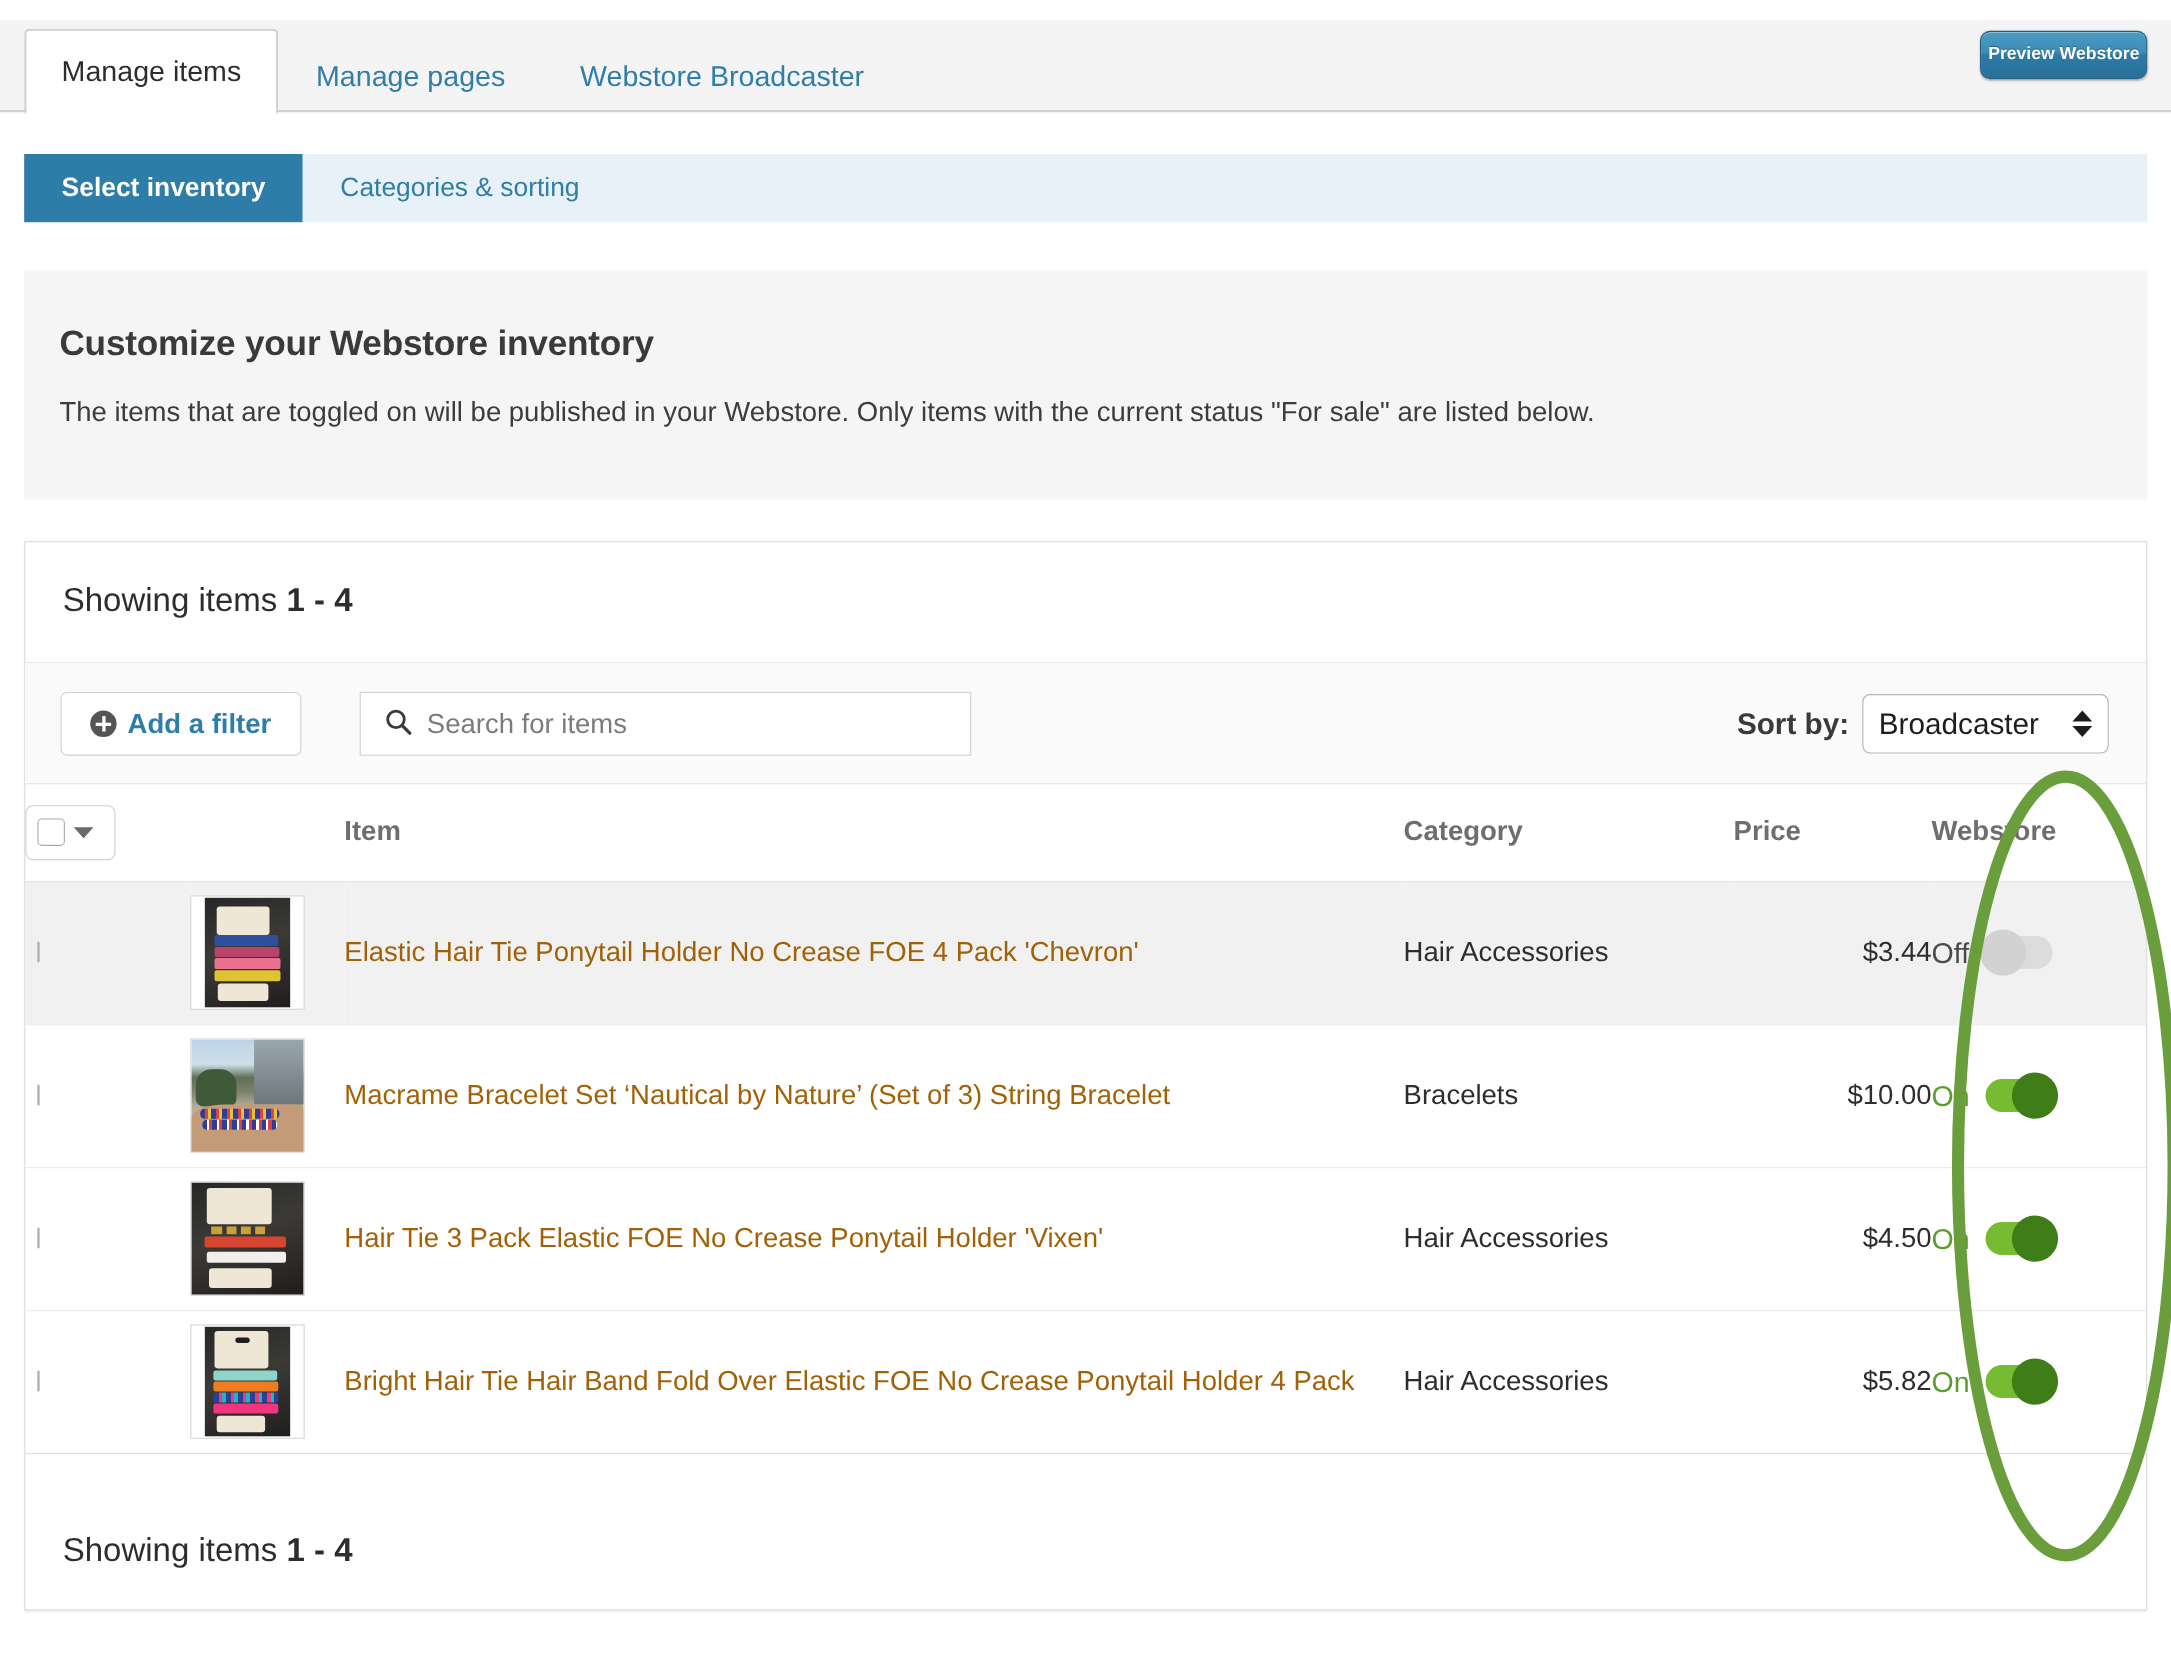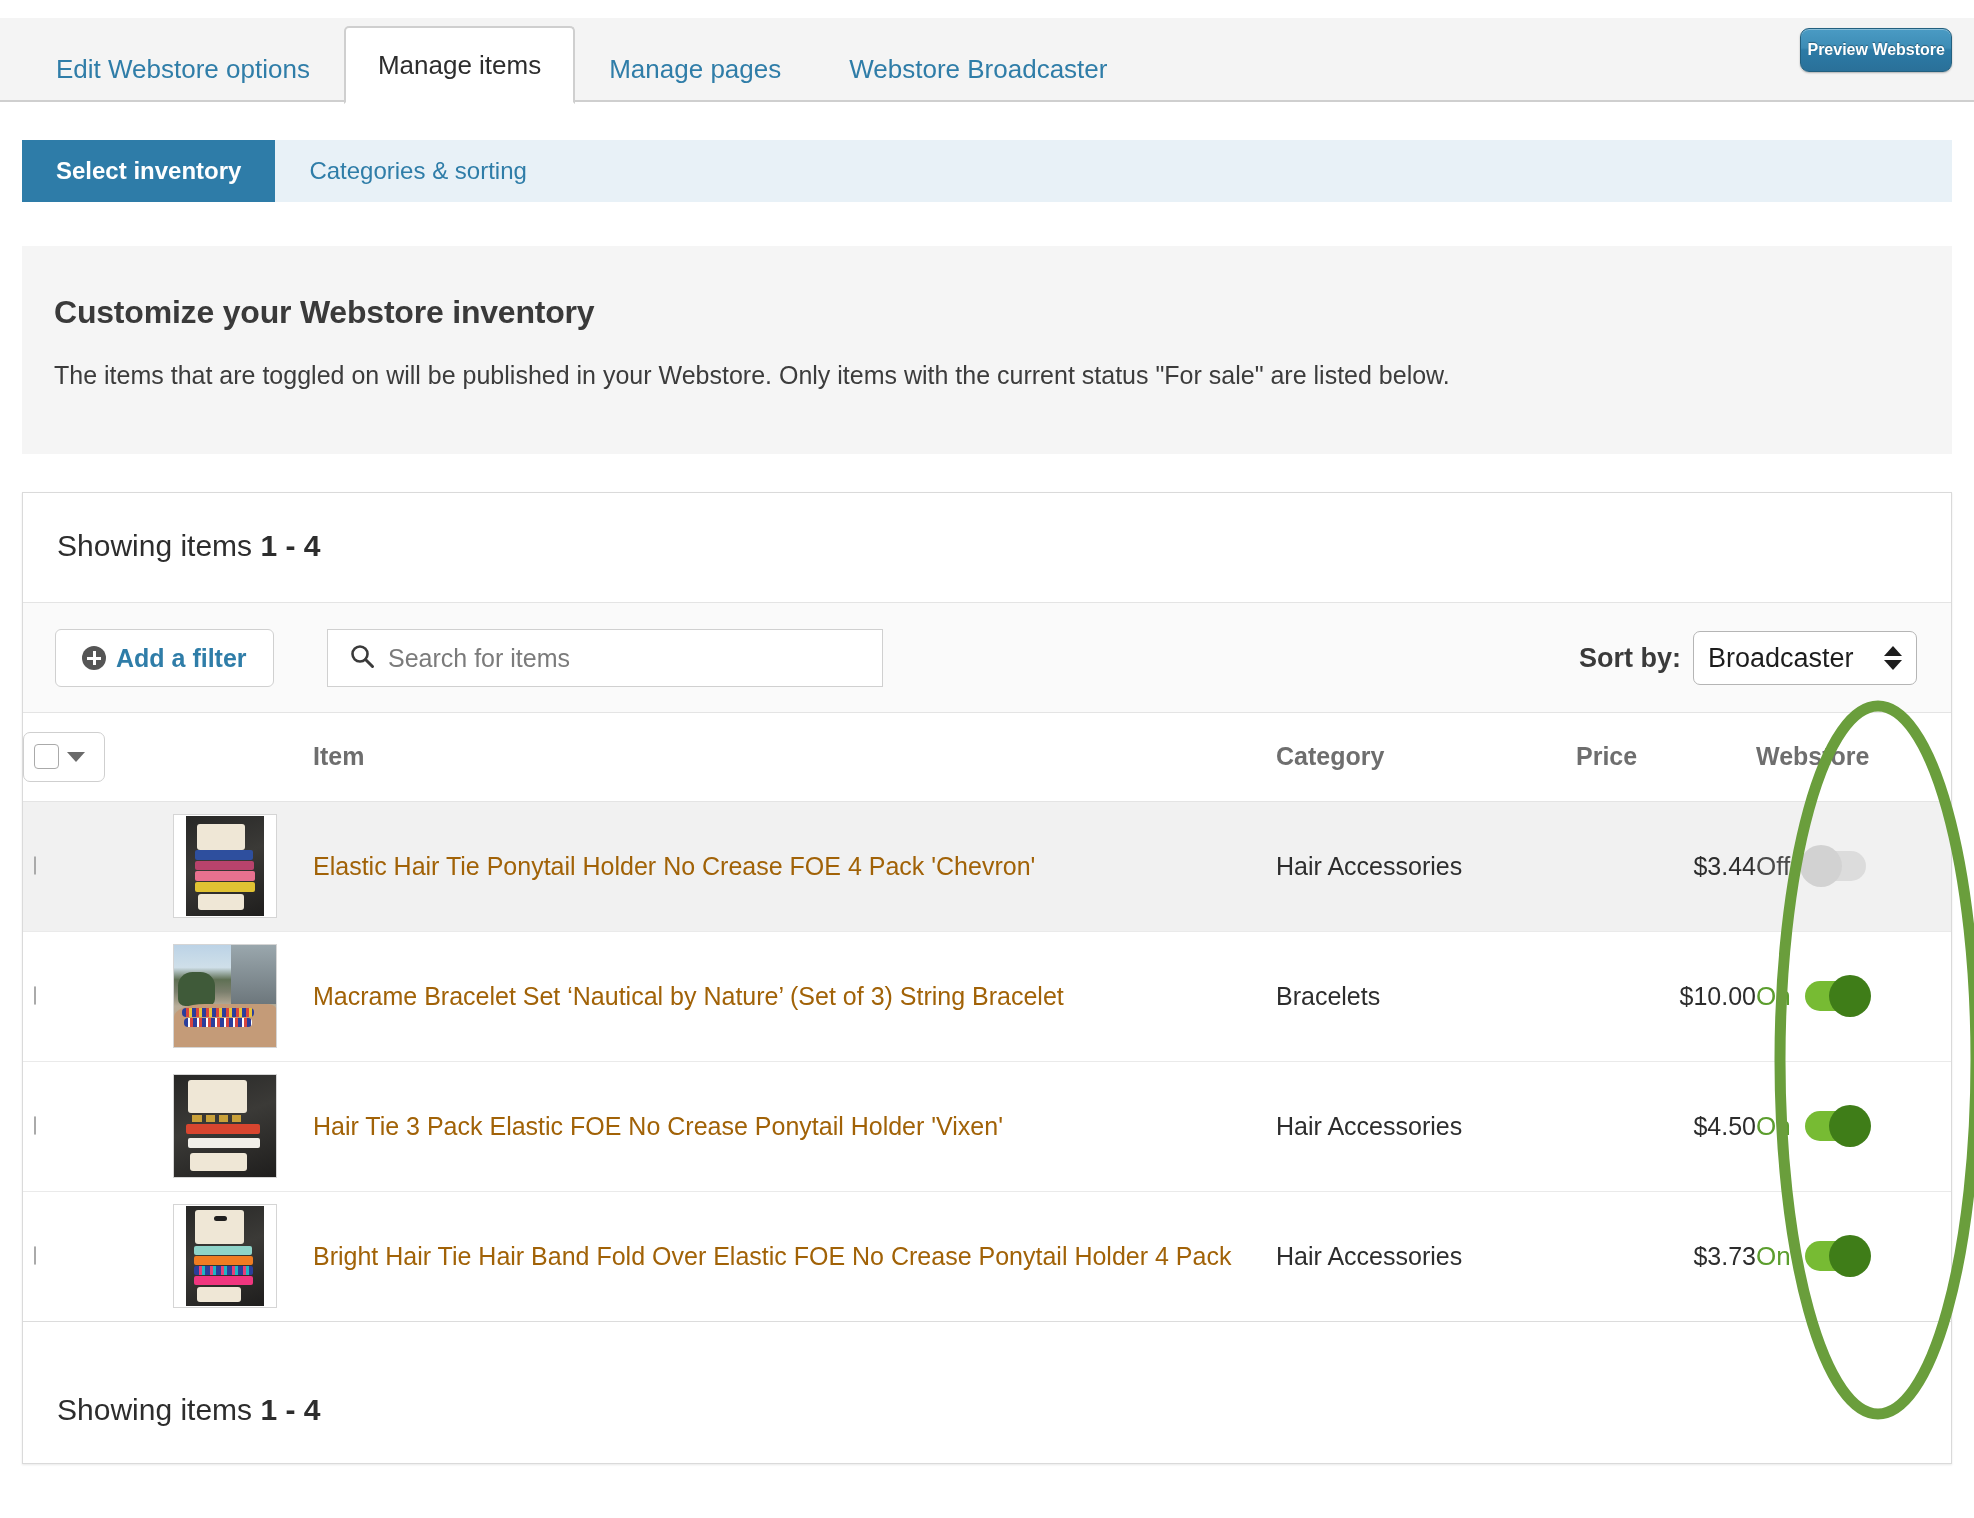"Edit Webstore options" div.tab { html: <div>Edit Webstore options</div> -> none }
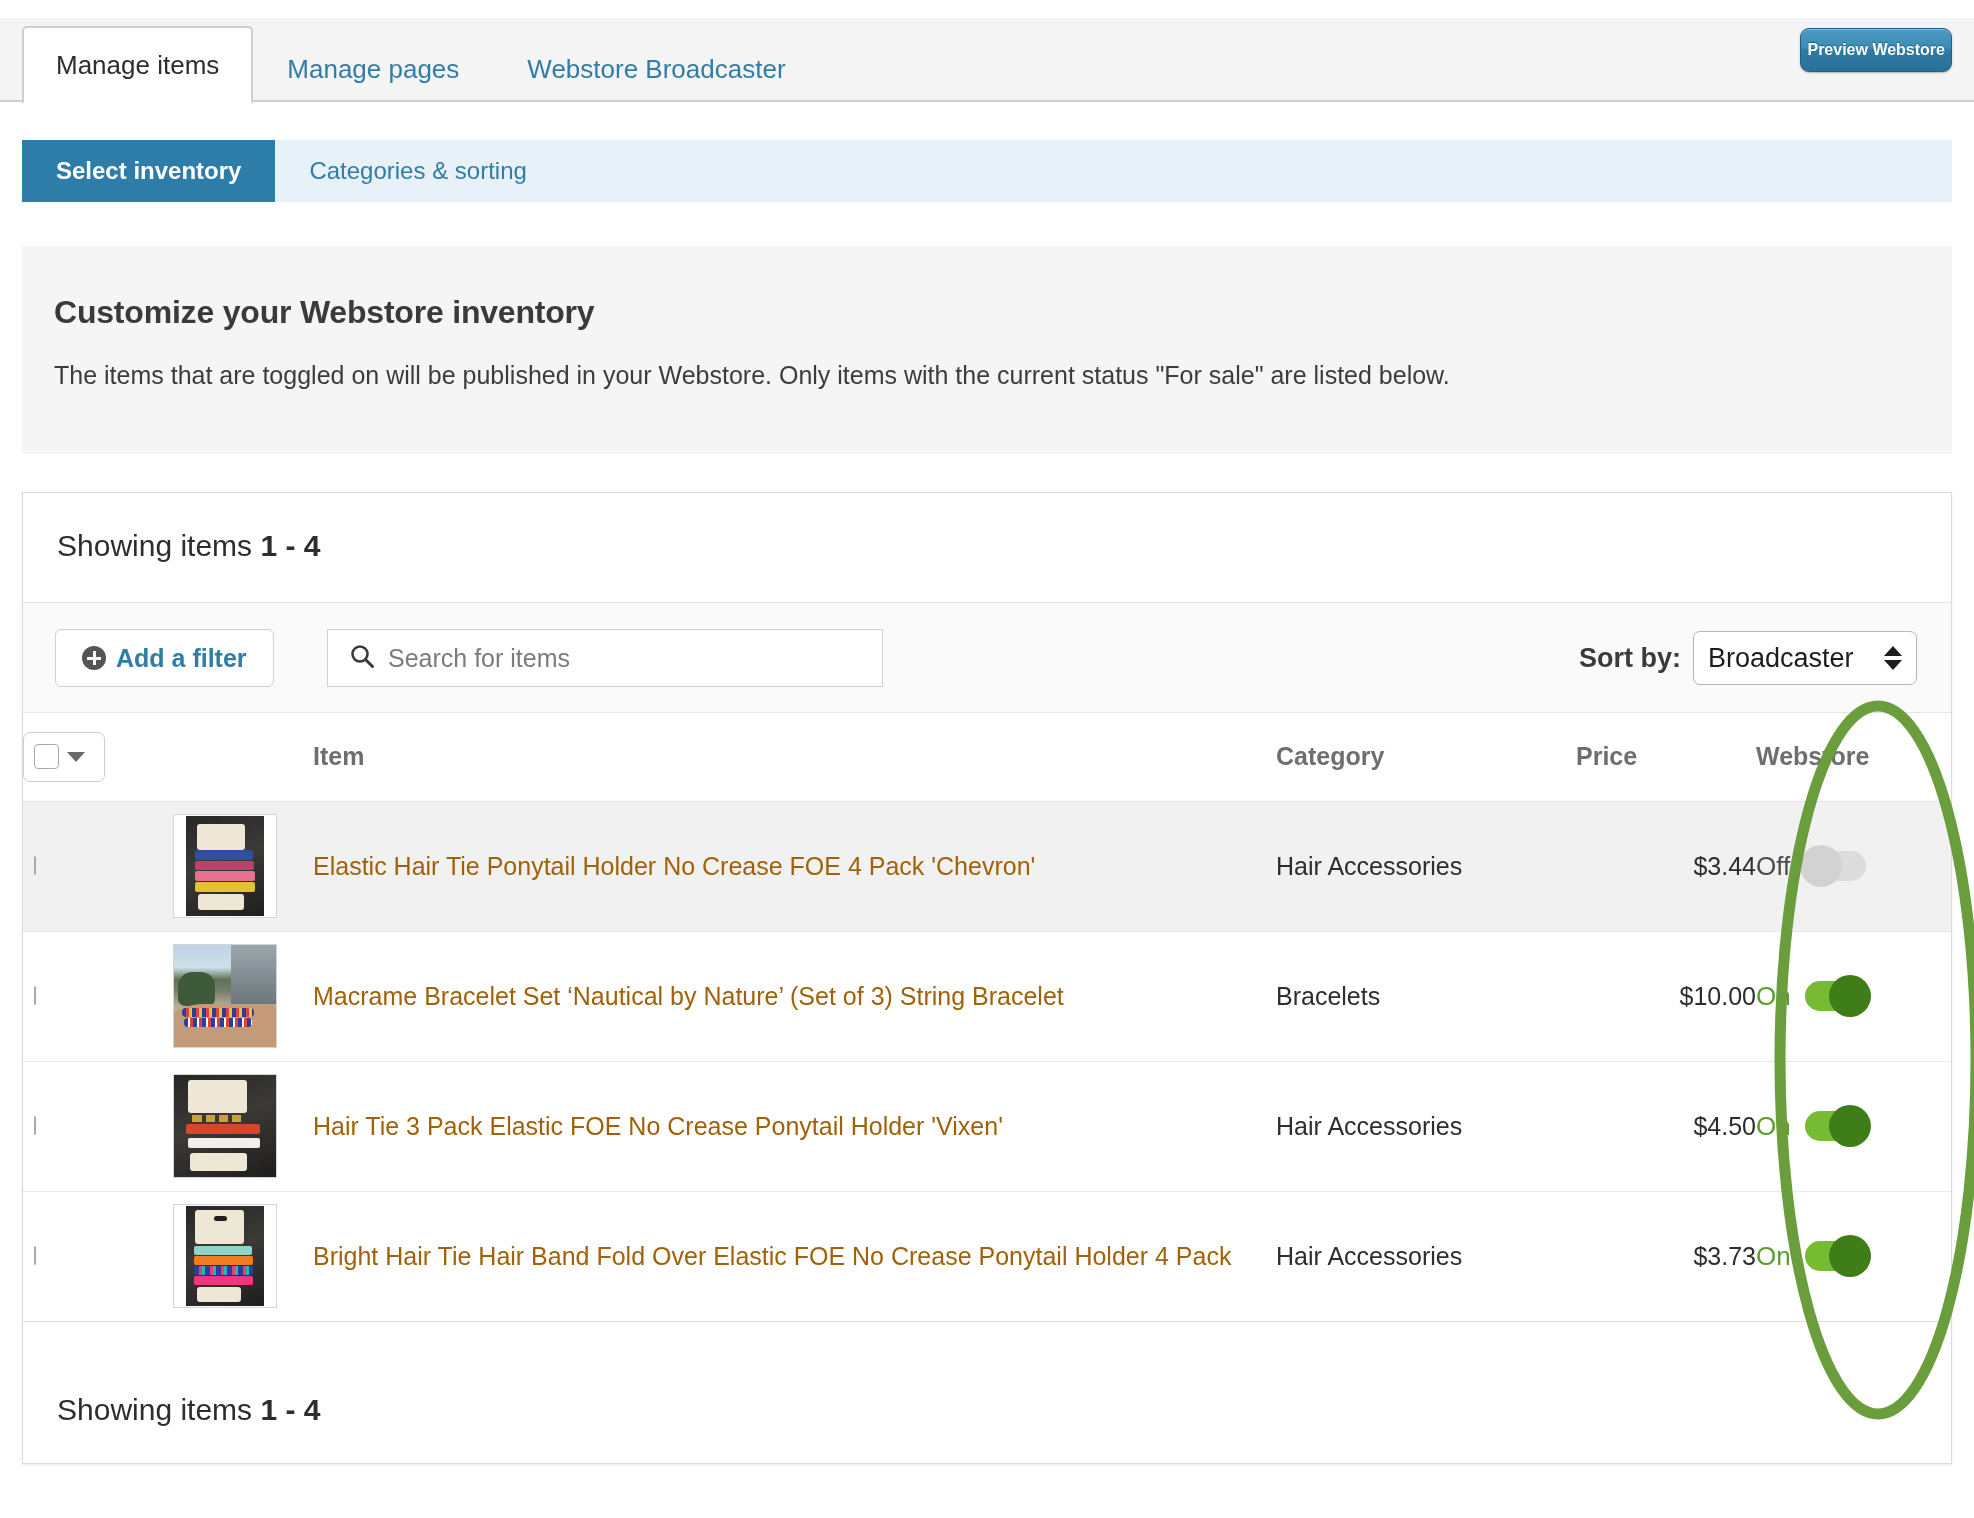"$3.73" td.td-price { text: $3.73 -> $5.82 }
